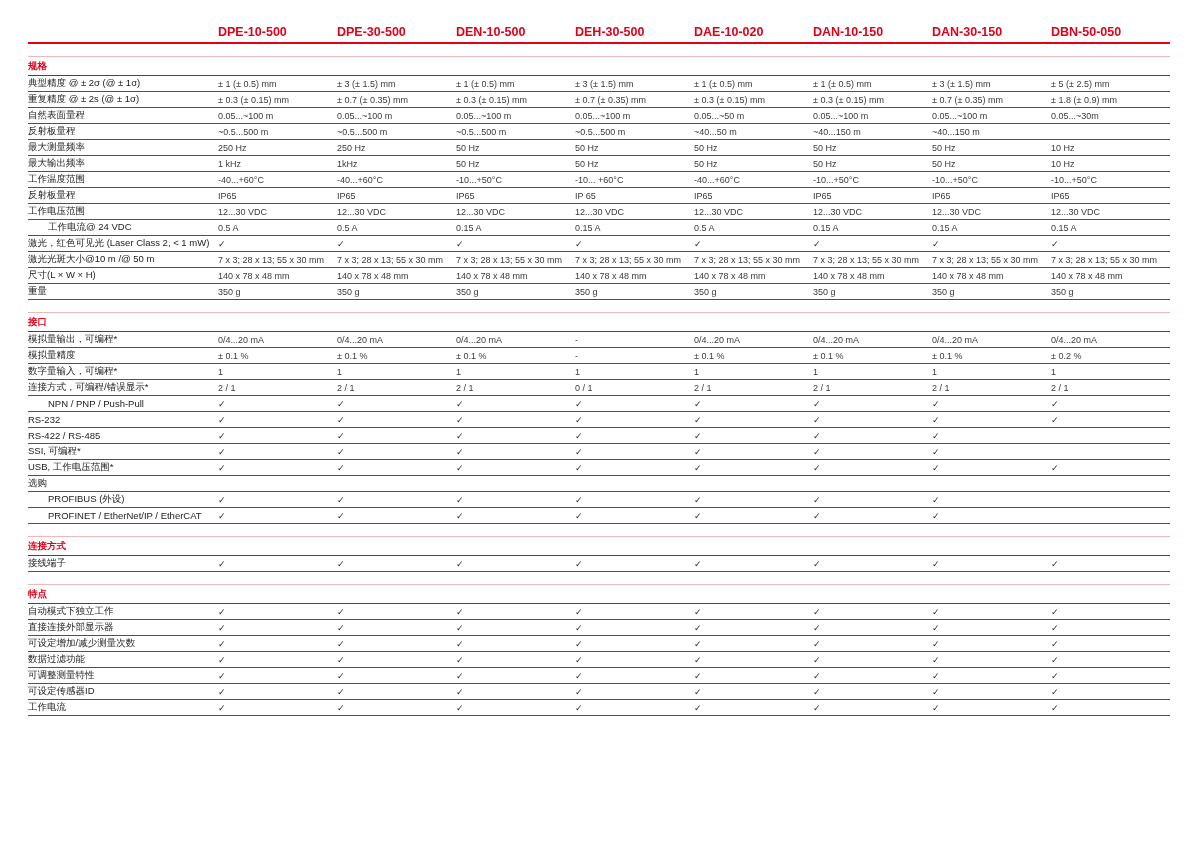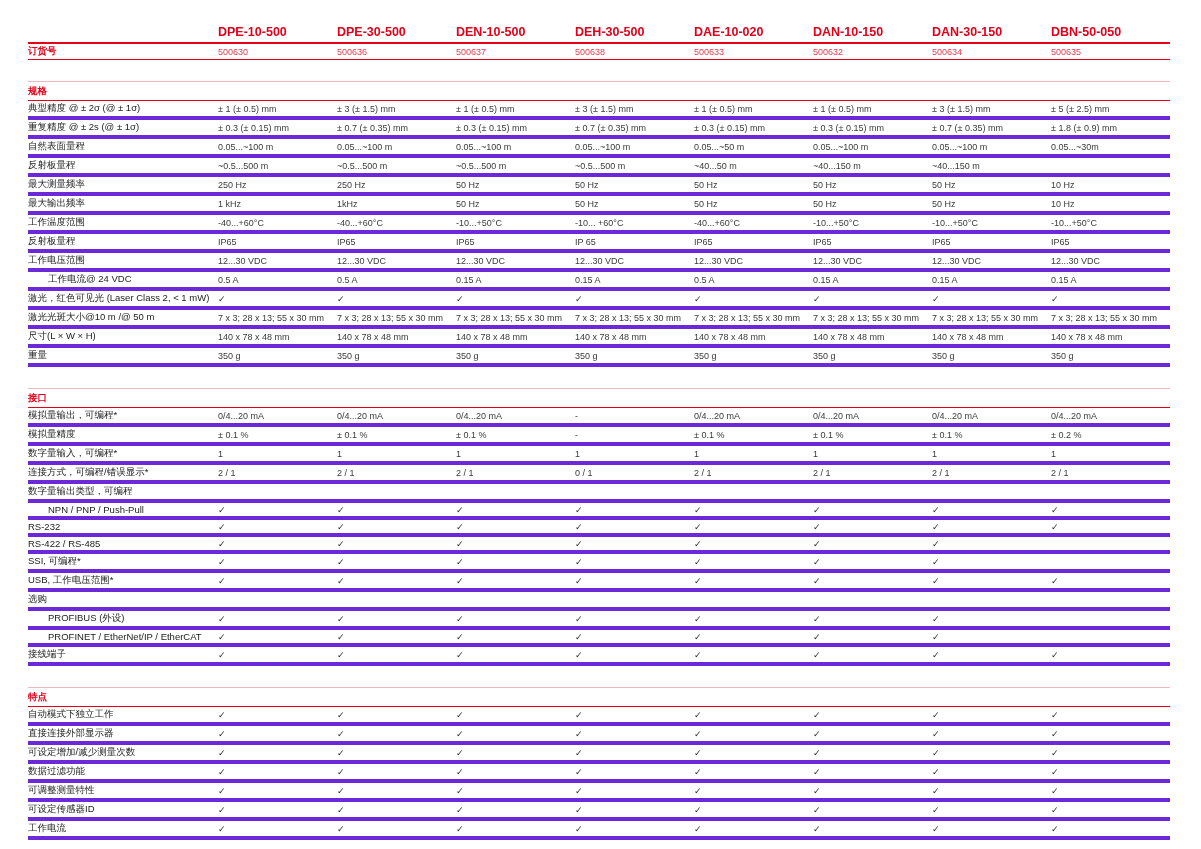"订货号" div.row { html: <div> <div>订货号</div> <div>500630</div> <div>500636</div> <div>500637</div> <div>500638</div> <div>500633</div> <div>500632</div> <div>500634</div> <div>500635</div> </div> -> none }
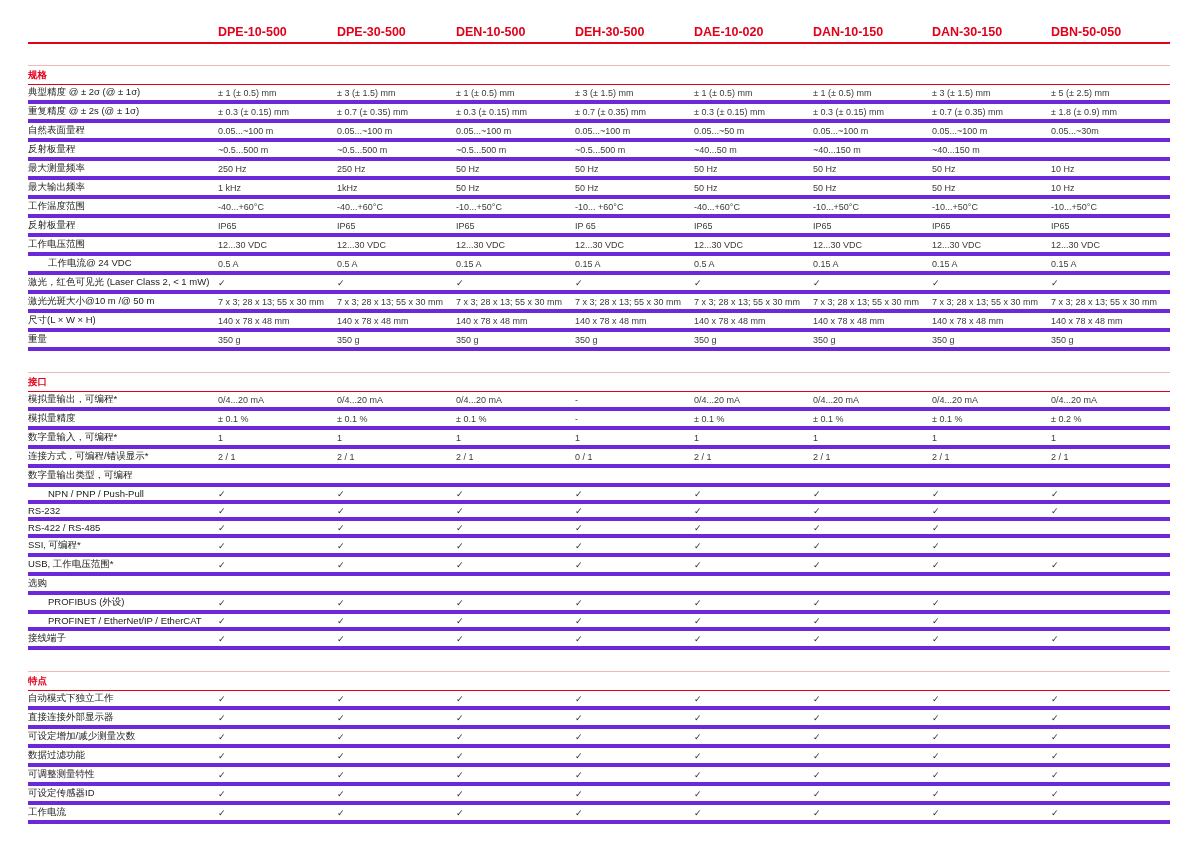"规格" .section-title { margin-top: 21px -> 12px }
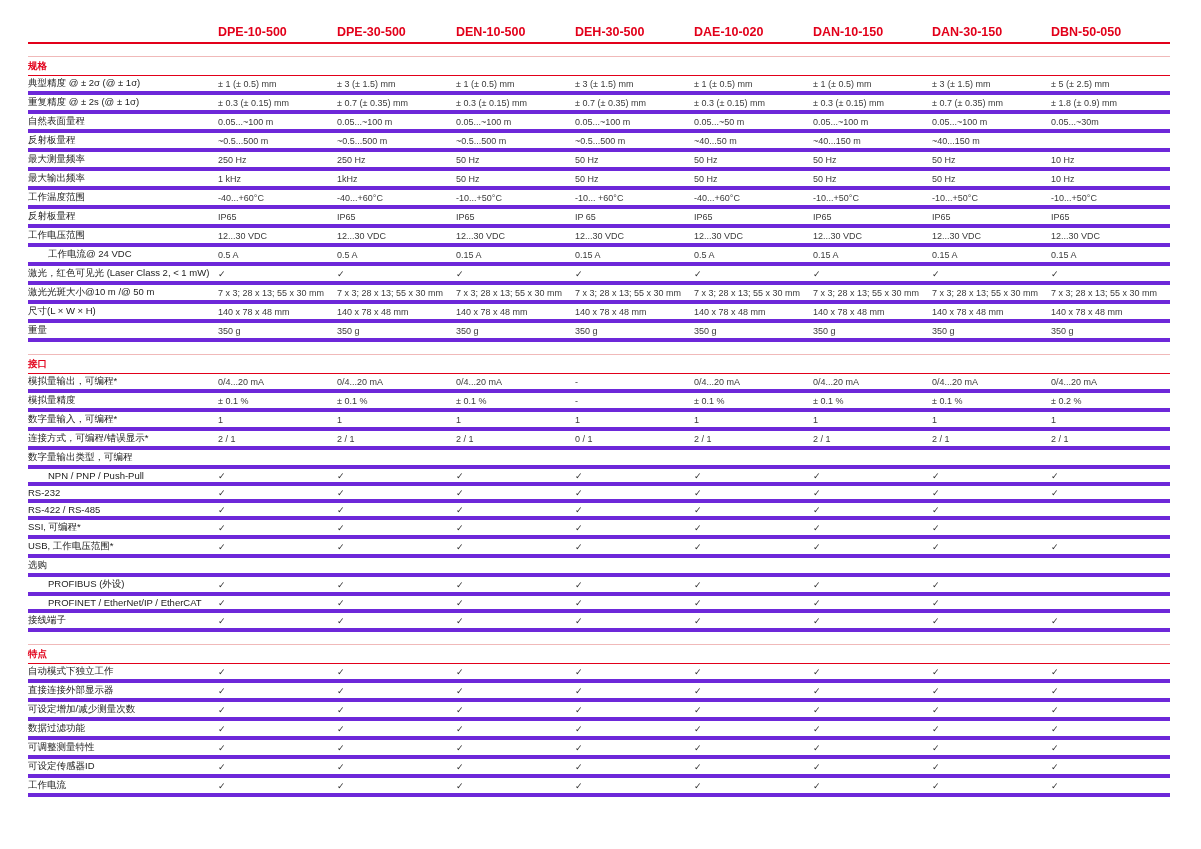"典型精度 @ ± 2σ (@" .row { border-bottom: 4px solid #6d28d9 -> 1px solid #6d28d9 }
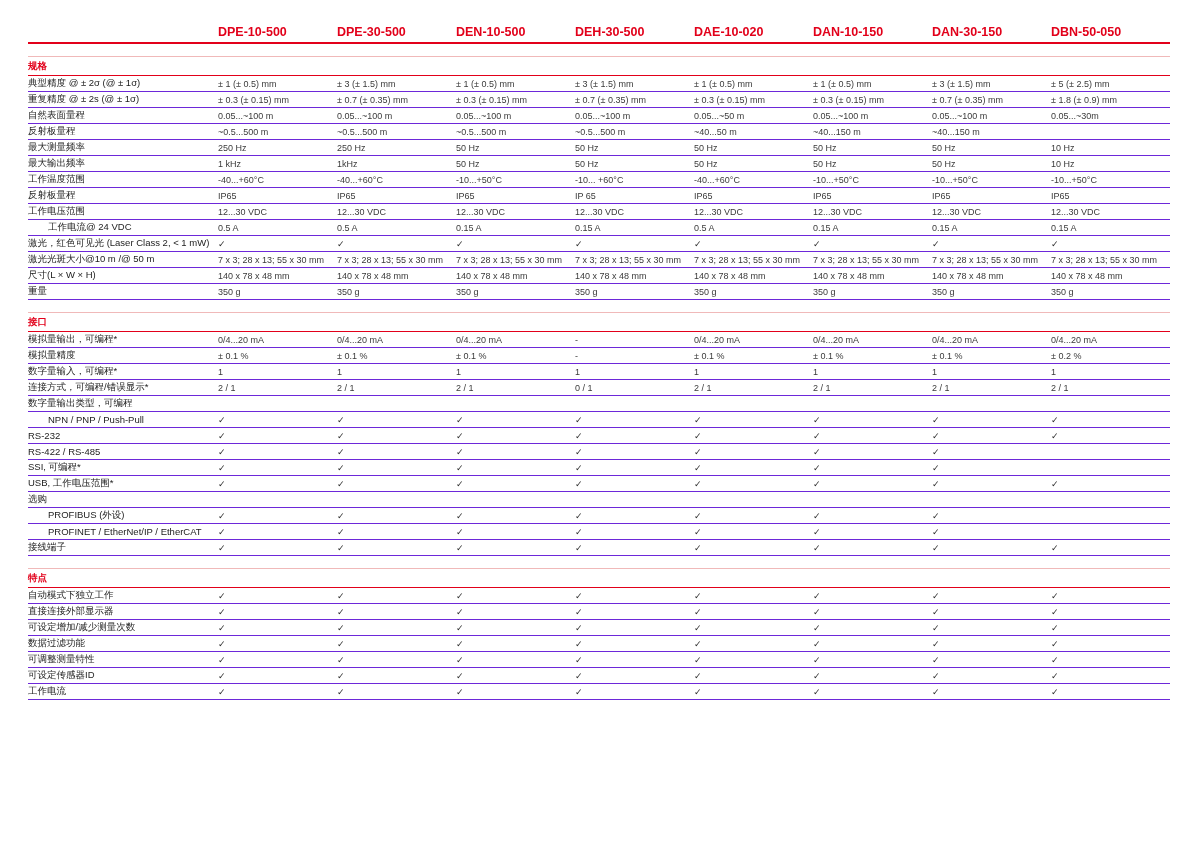"数字量输出类型，可编程" div.row { html: <div> <div>数字量输出类型，可编程</div> <div></div> <div></div> <div></div> <div></div> <div></div> <div></div> <div></div> <div></div> </div> -> none }
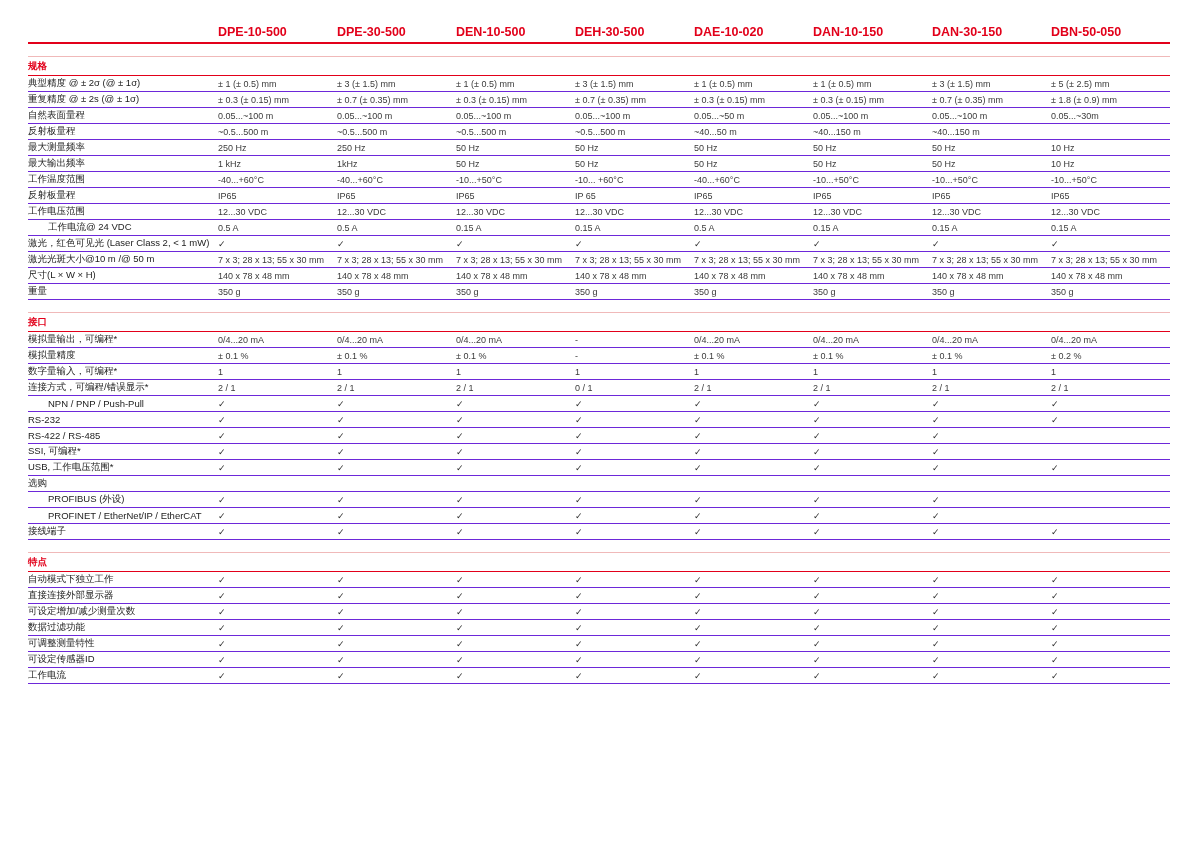"连接方式" div.section-title { html: none -> <div>连接方式</div> }
